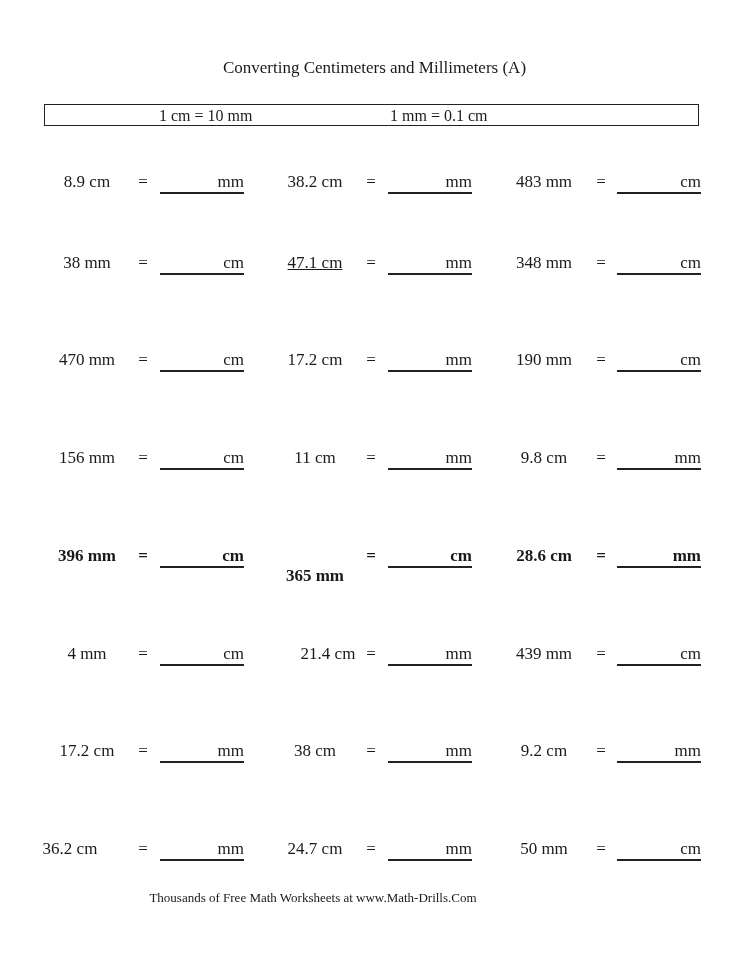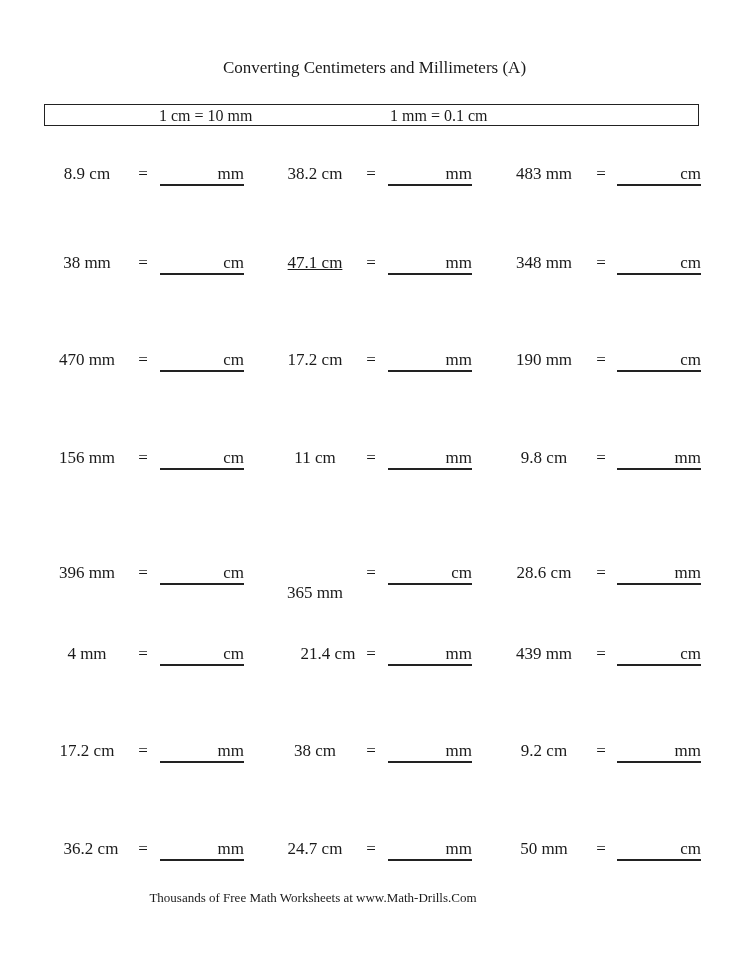"8.9 cm" div.row { top: 164px -> 172px }
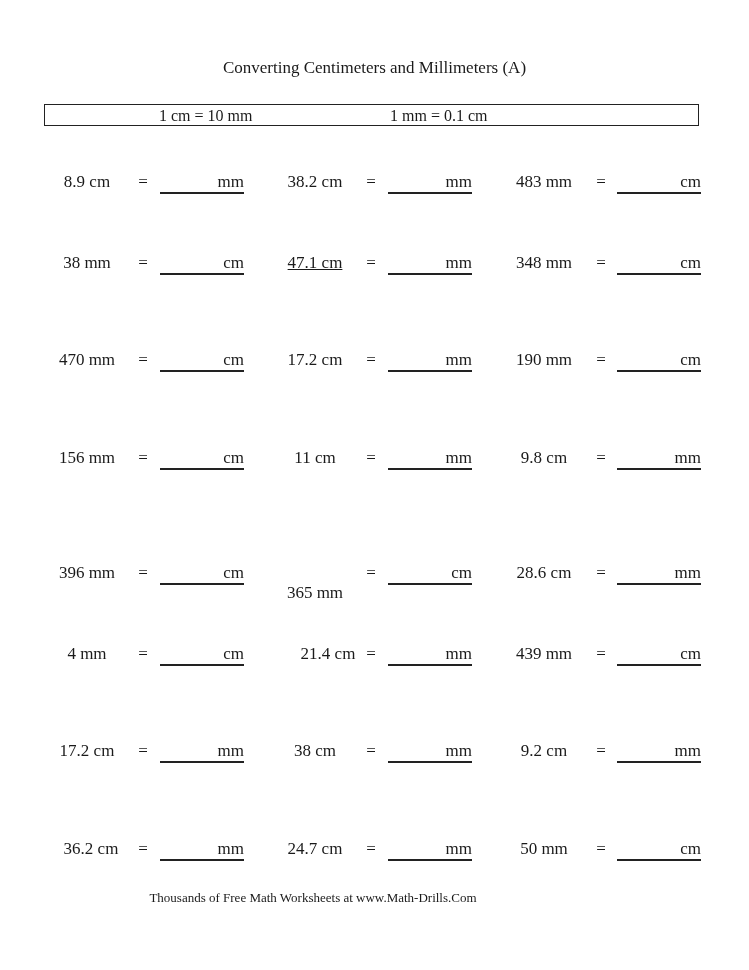"396 mm" div.row { font-weight: none -> bold; top: 563px -> 546px }
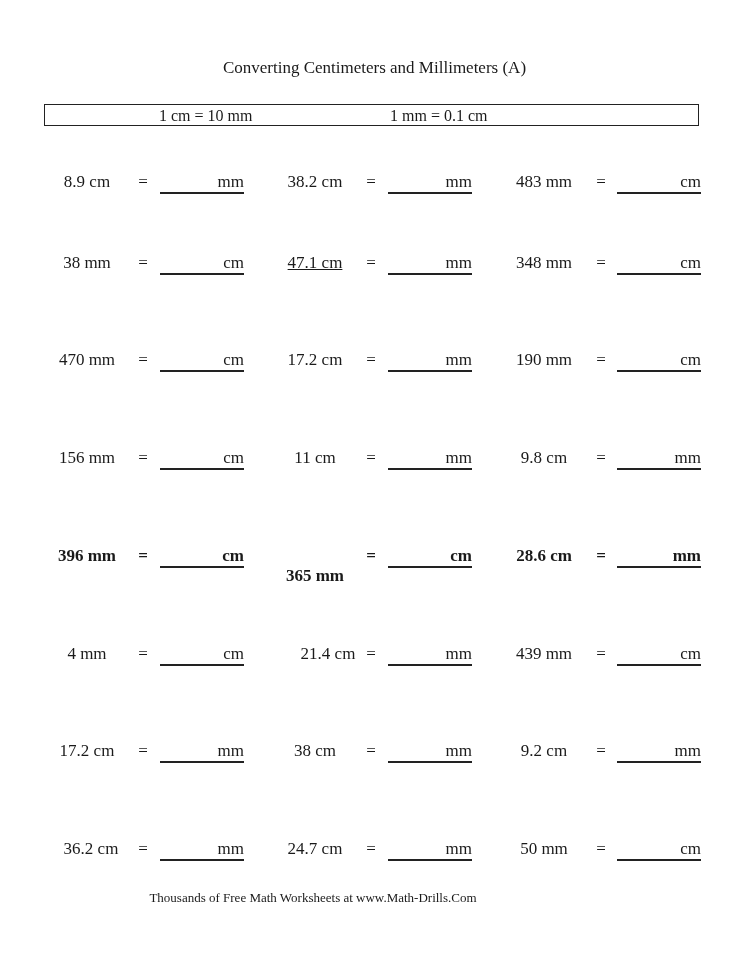"36.2 cm" span.q { left: 46px -> 25px }
